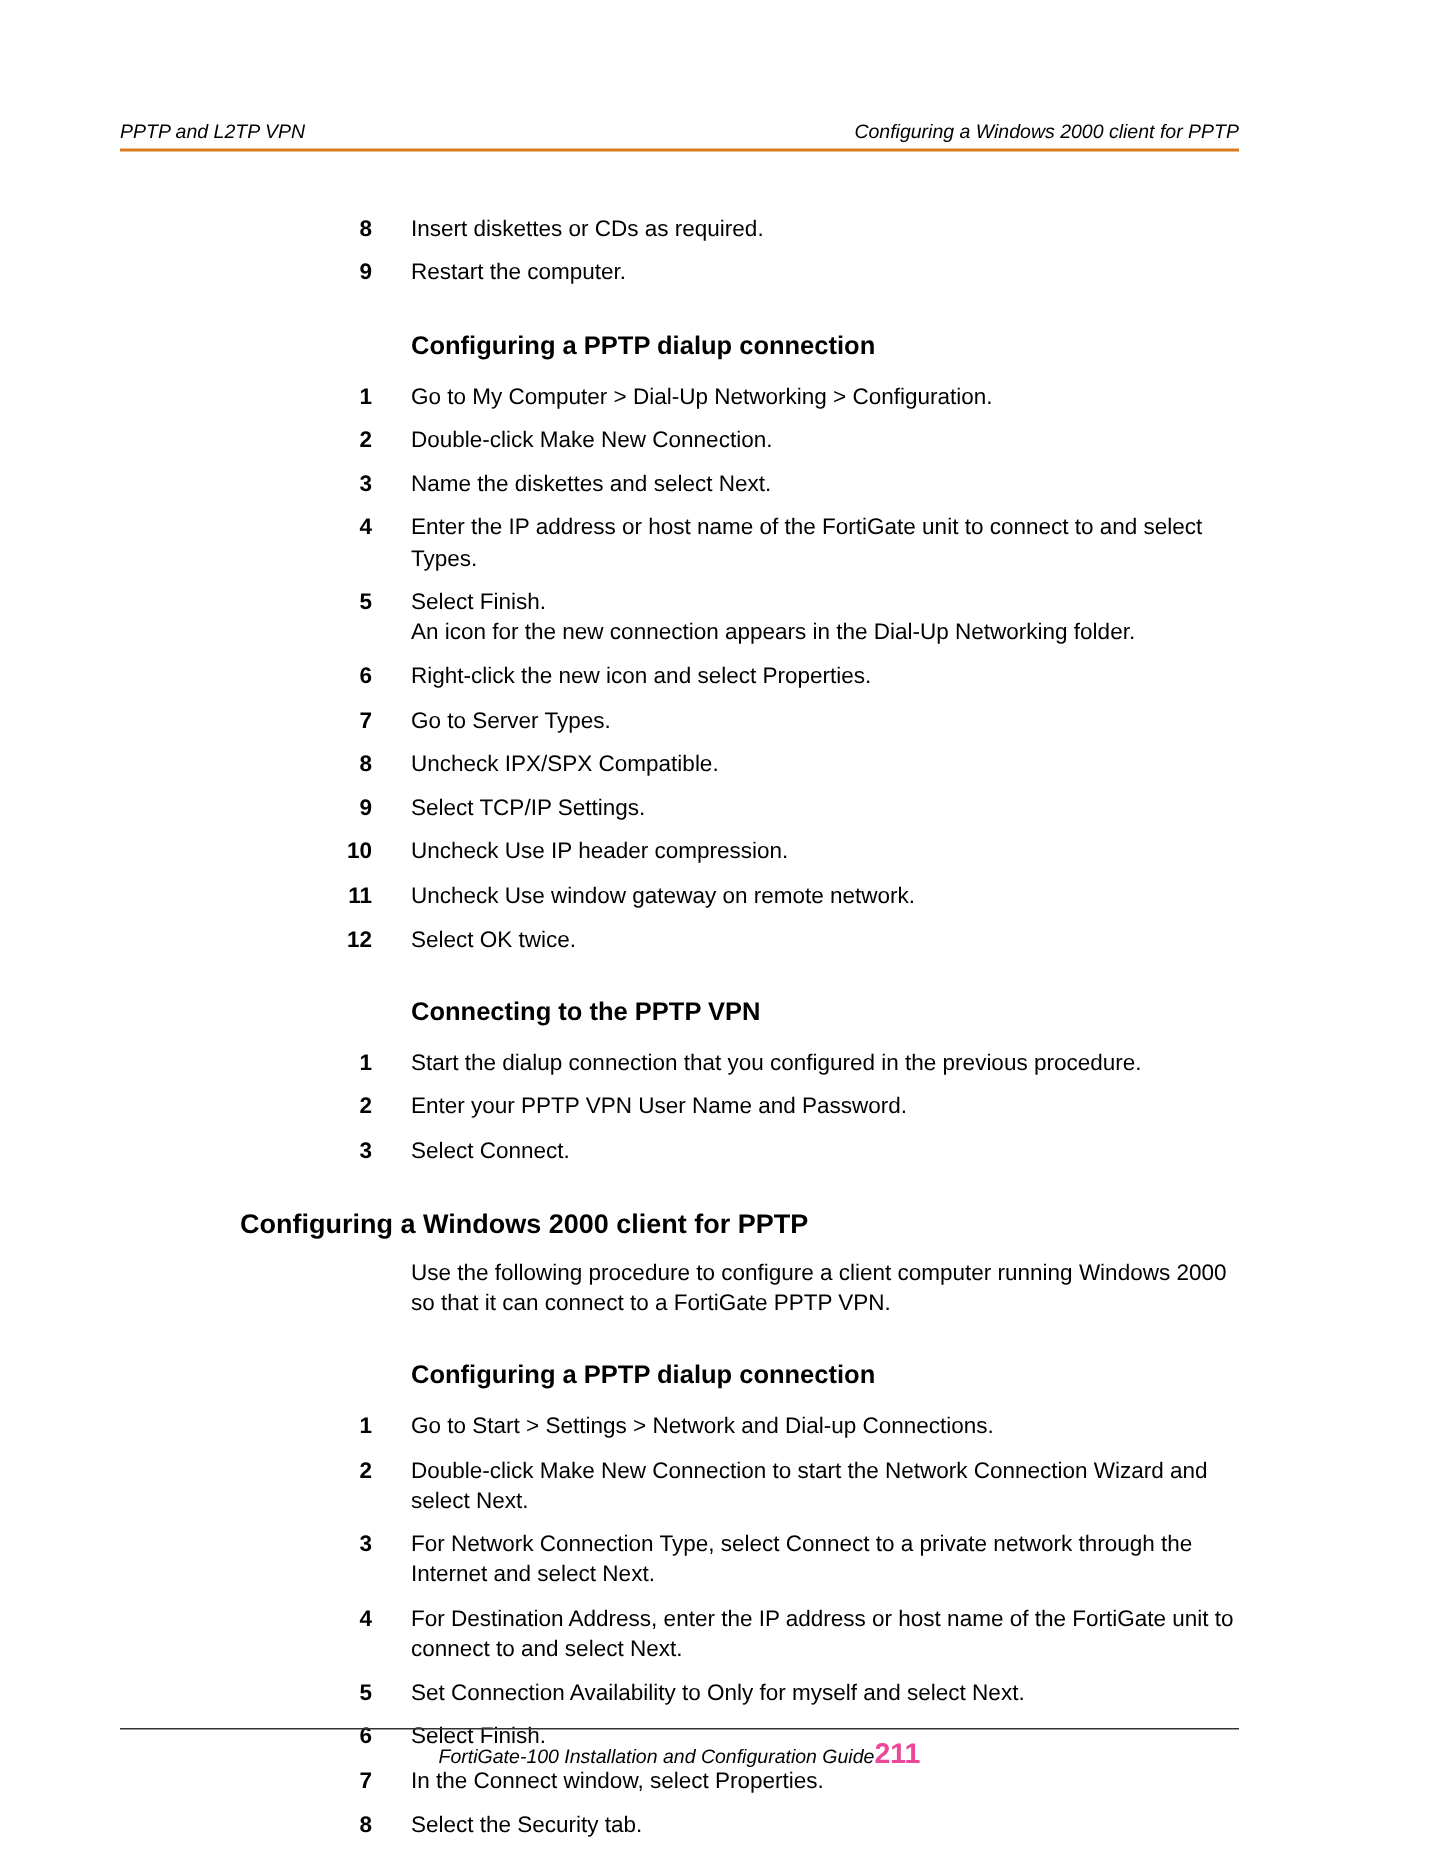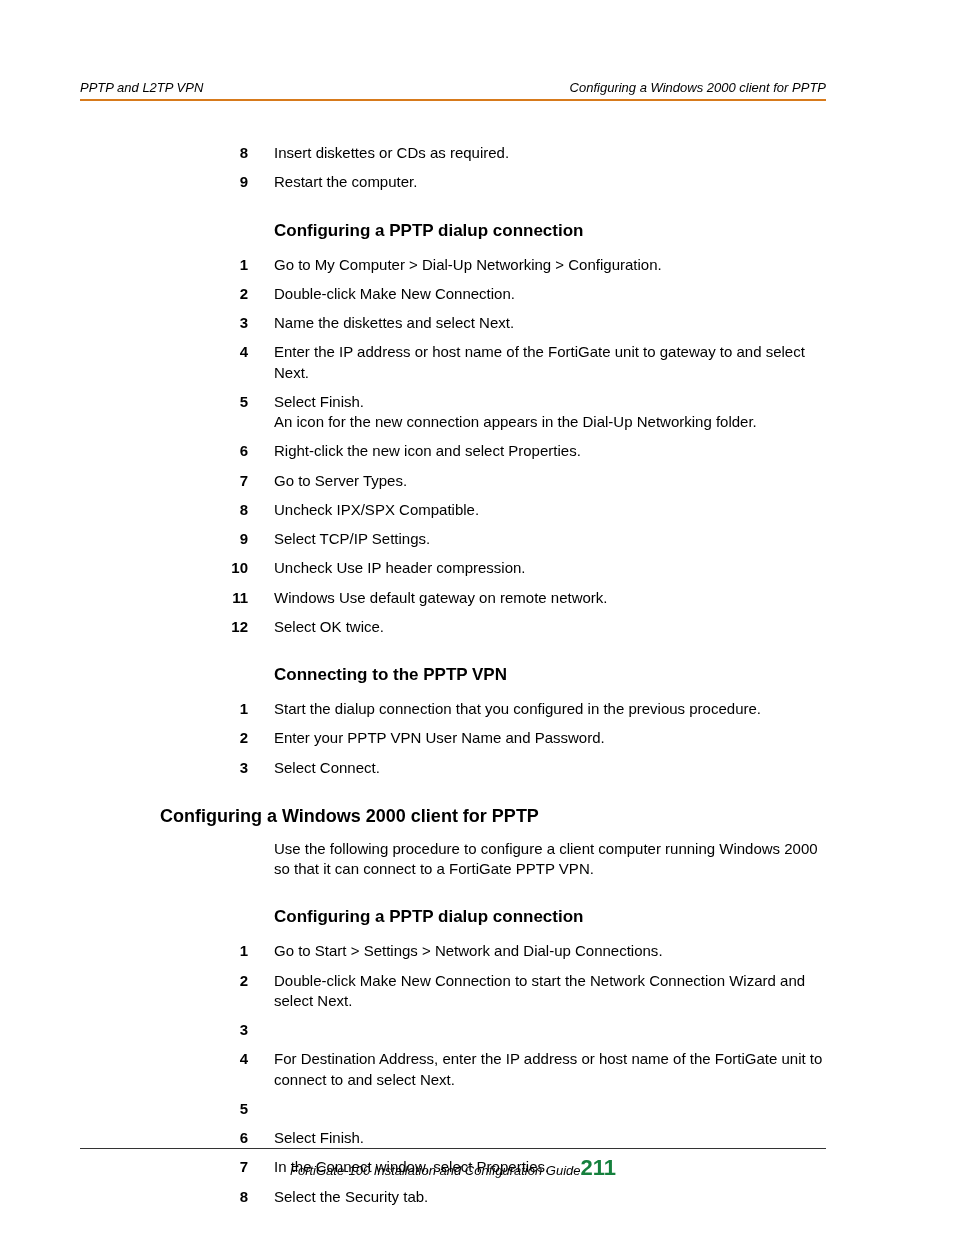"Enter the IP address or" div.step-text { text: gateway to and select Next -> connect to and select Types }
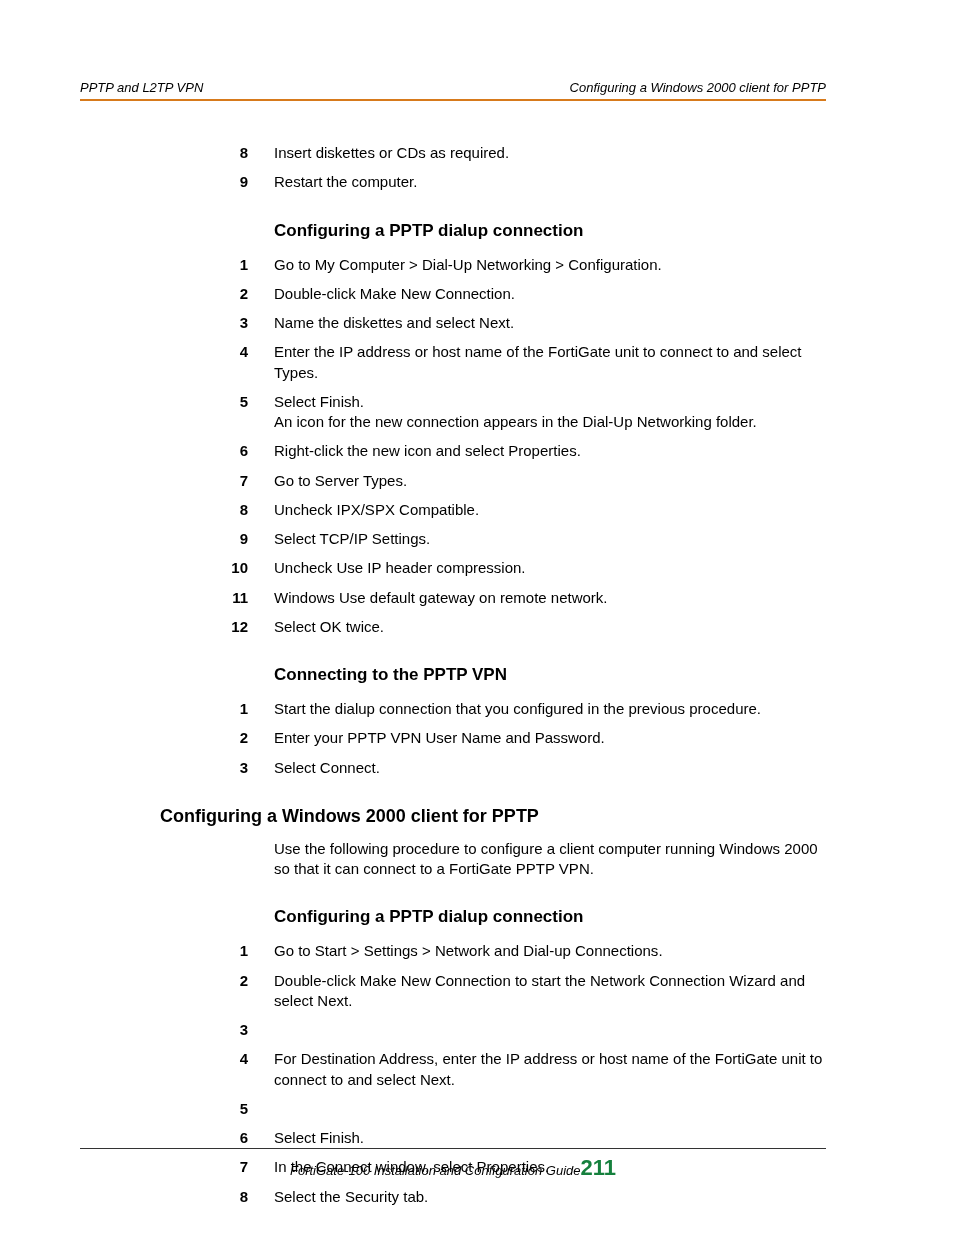"Windows Use default gateway on" div.step-text { text: Windows Use default -> Uncheck Use window }
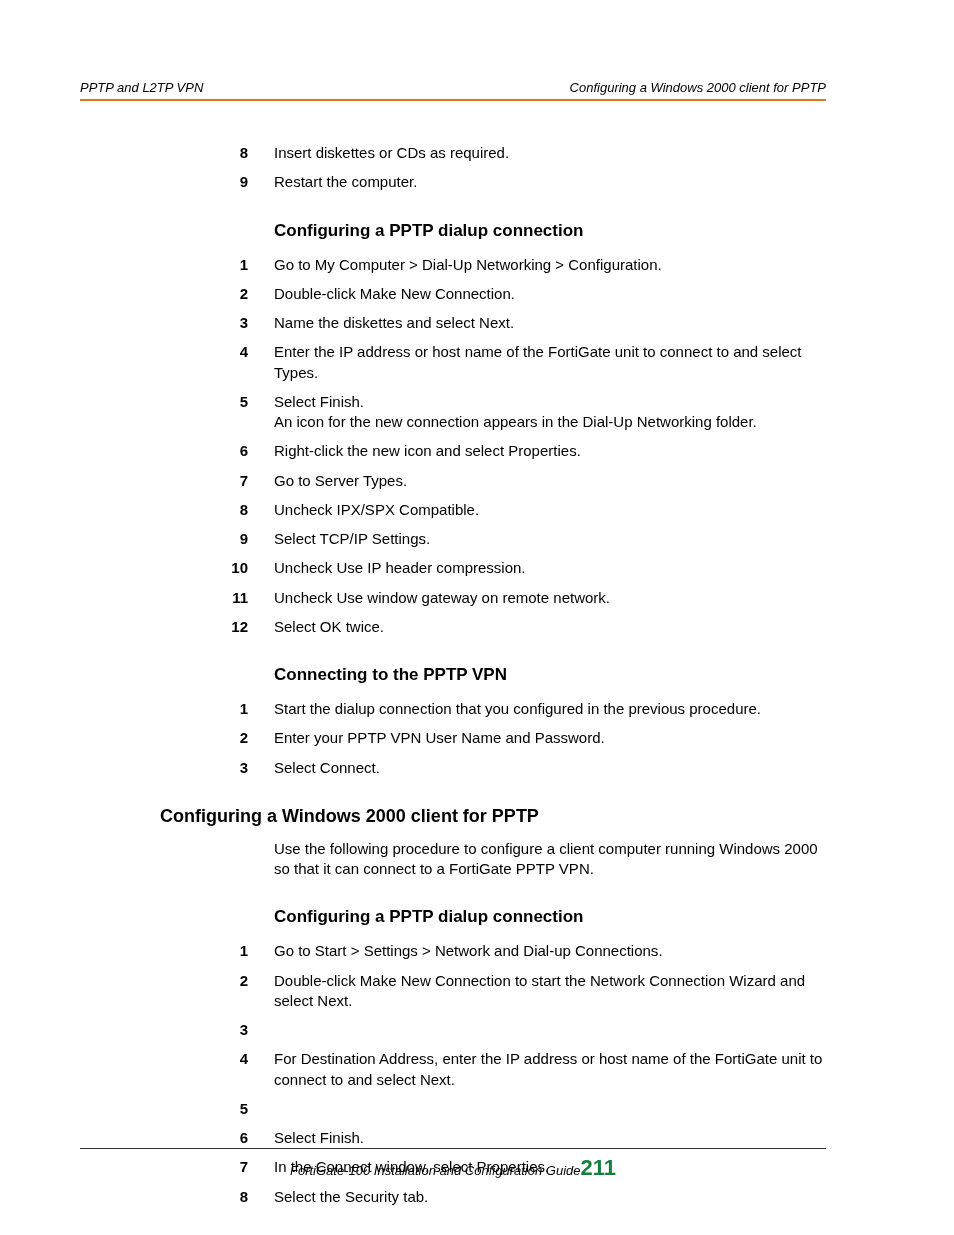"For Network Connection Type, select" div.step-text { html: none -> <div>For Network Connection Type, select Connect to a private network through the Internet and select Next.</div> }
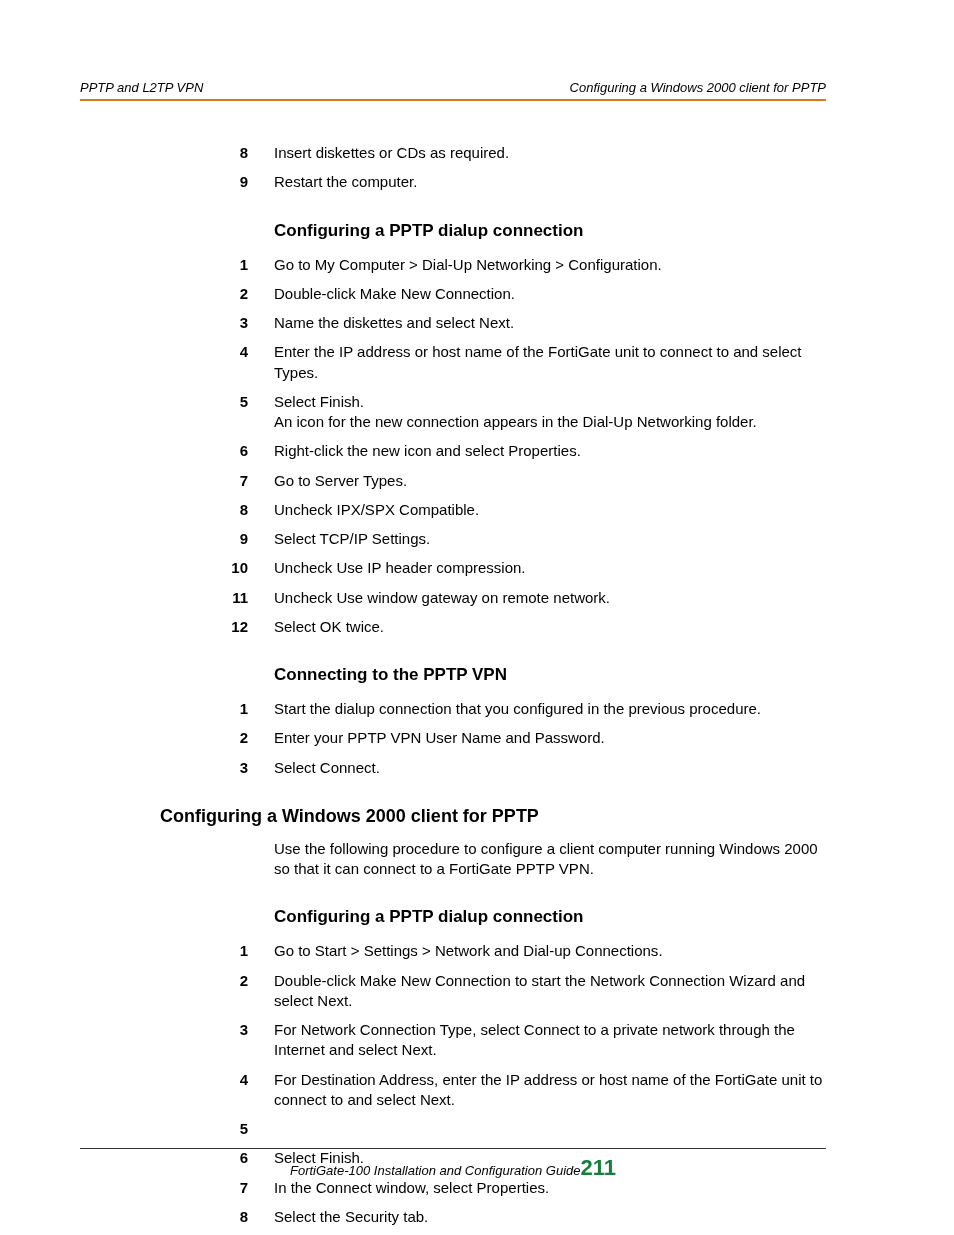"Set Connection Availability to Only" div.step-text { html: none -> <div>Set Connection Availability to Only for myself and select Next.</div> }
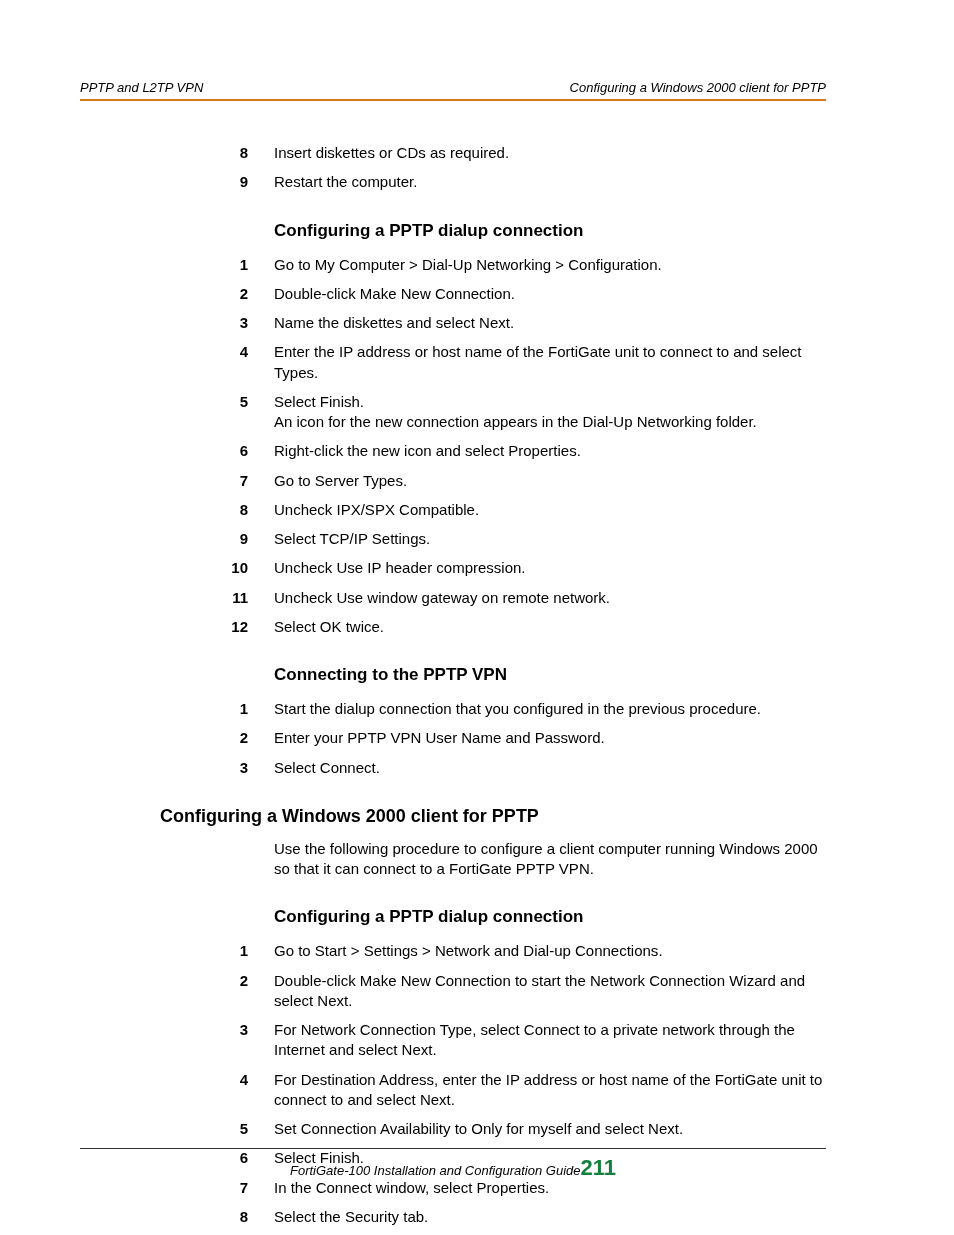"211" .footer-right { color: #15803d -> #ec4899; font-size: 22px -> 19px }
